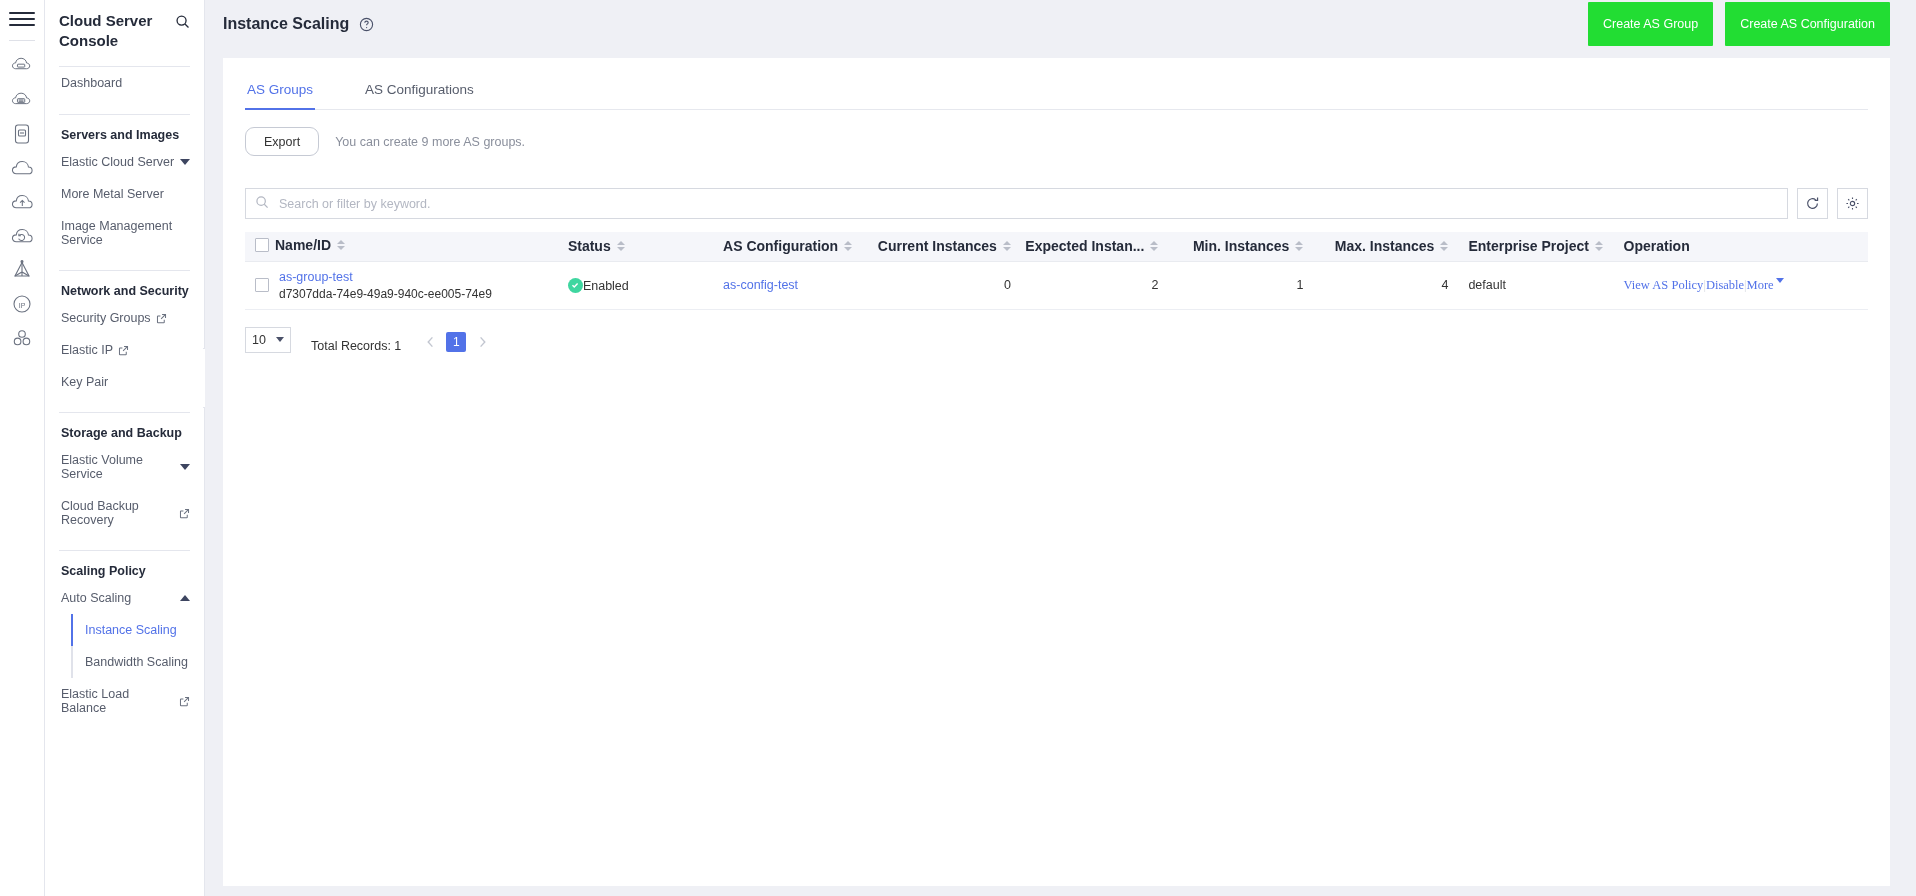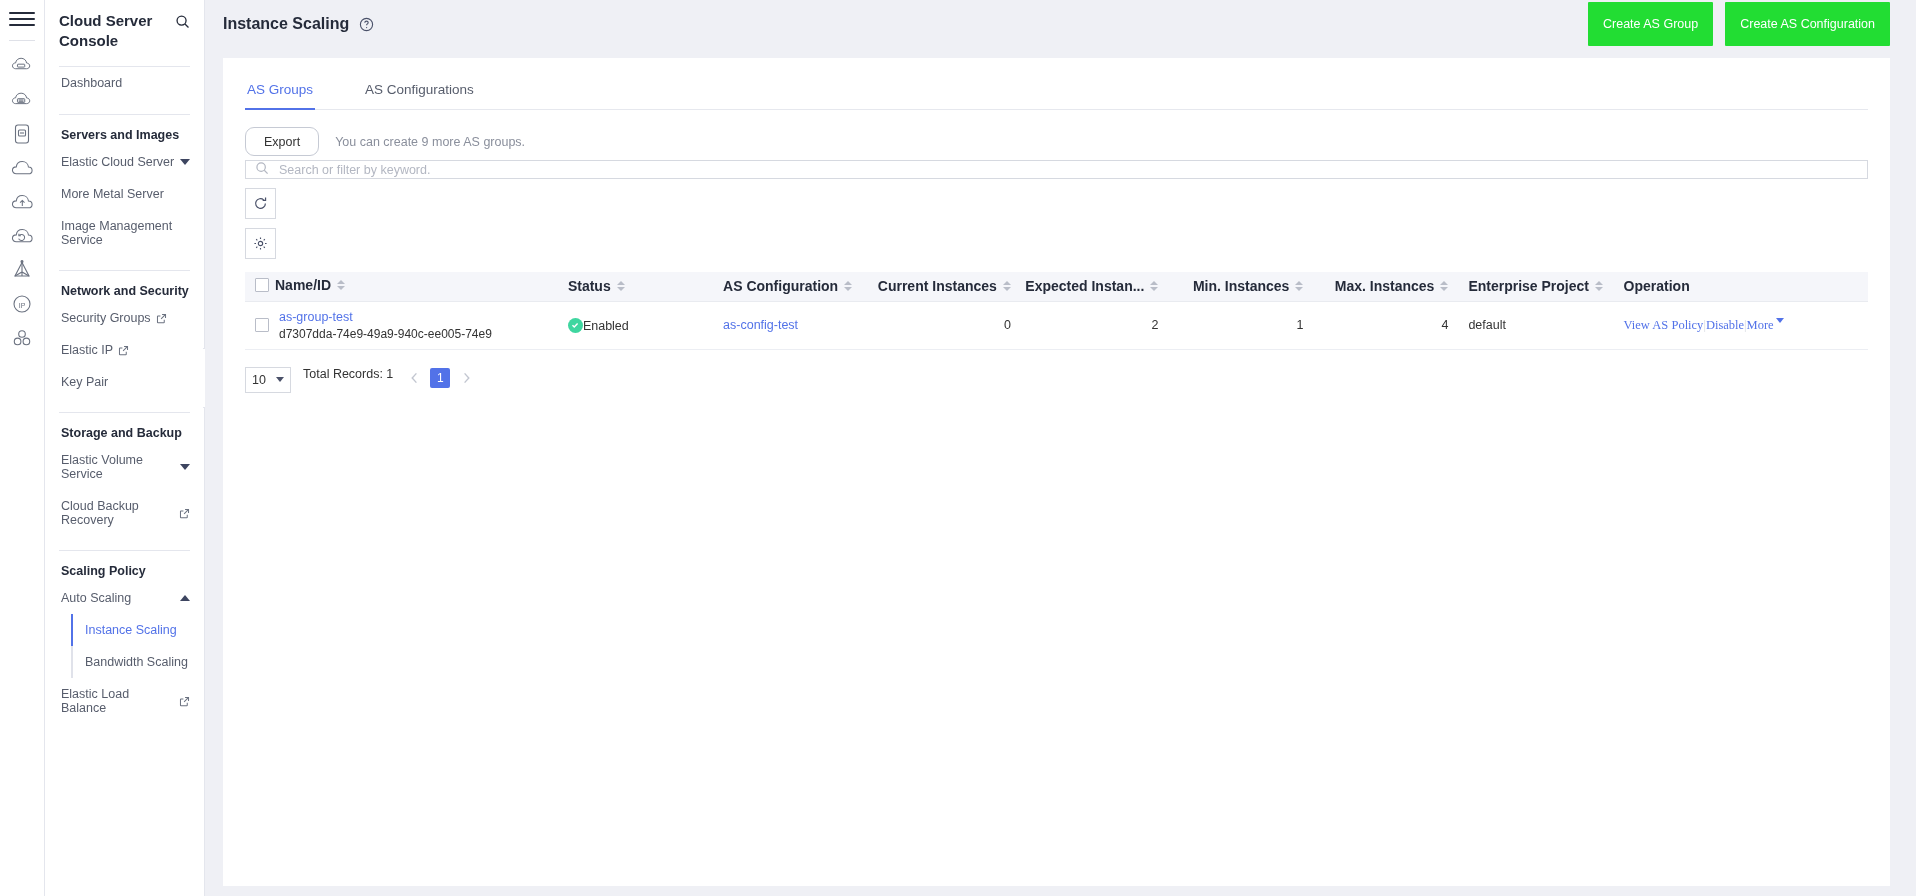"Search or filter by keyword." .searchrow { flex-direction: column -> none; margin-top: 4px -> 32px }
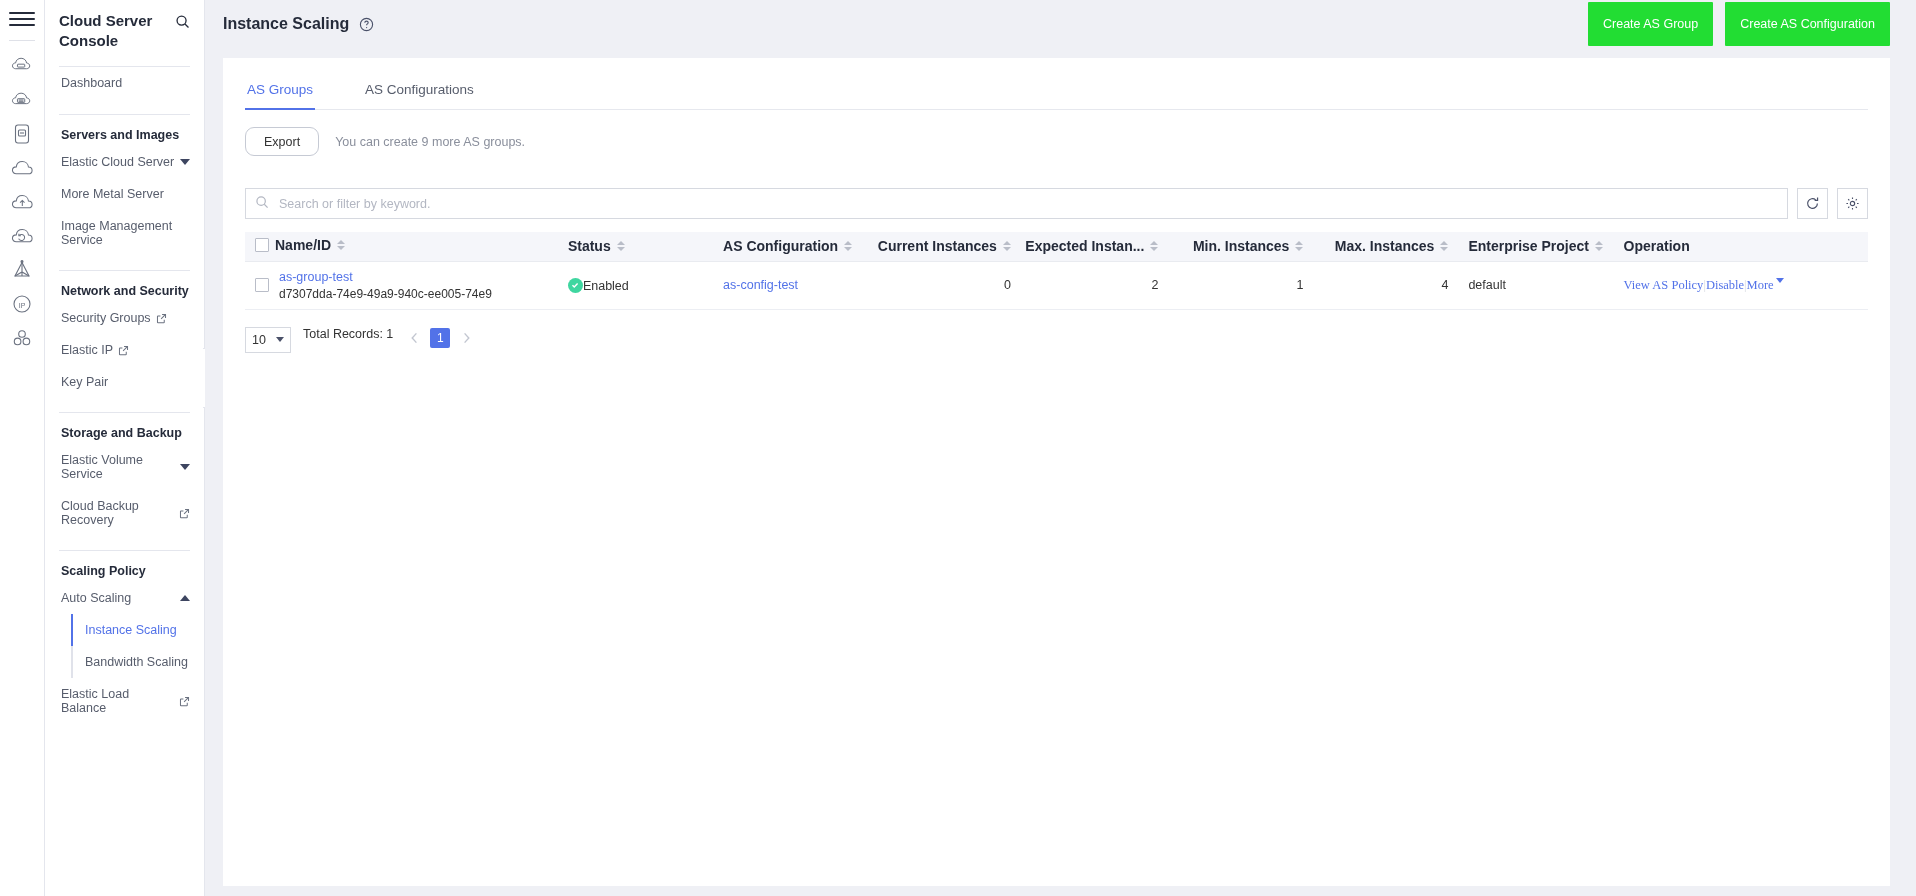"10" .pager { align-items: flex-start -> flex-end; gap: 12px -> 20px }
